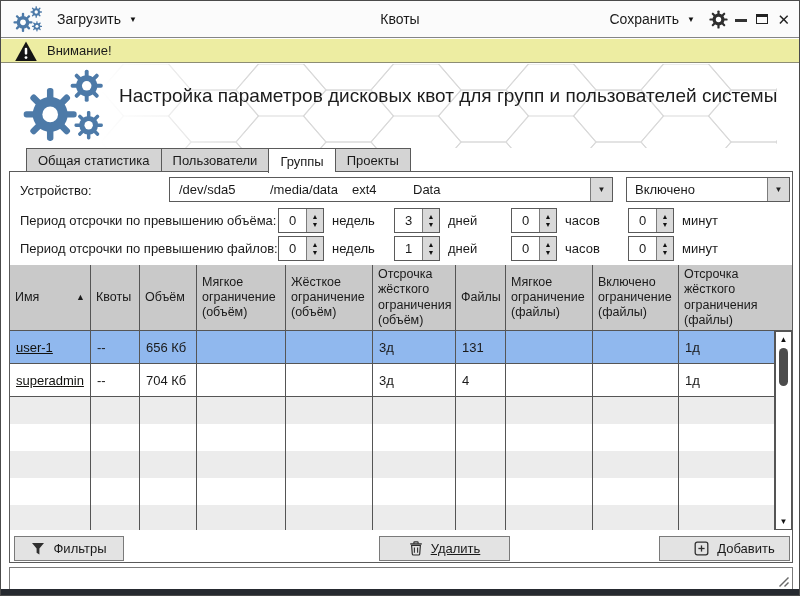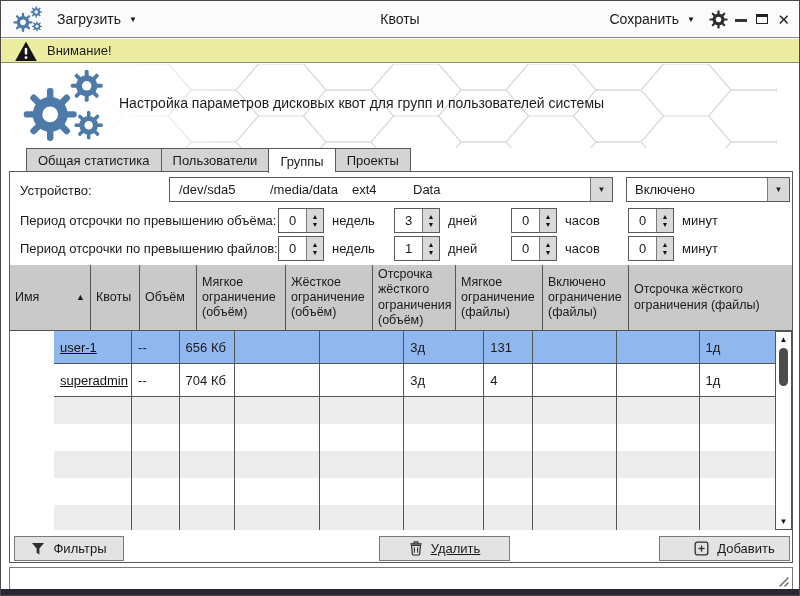"Настройка параметров дисковых квот для" .banner-text { font-size: 14px -> 19px; top: 31px -> 21px }
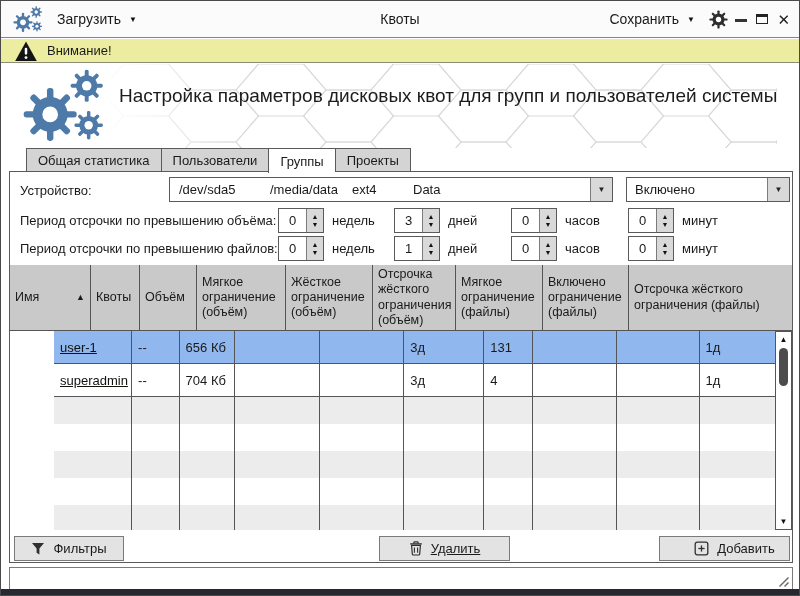"Файлы" div.th { html: none -> <div> <span>Файлы</span> </div> }
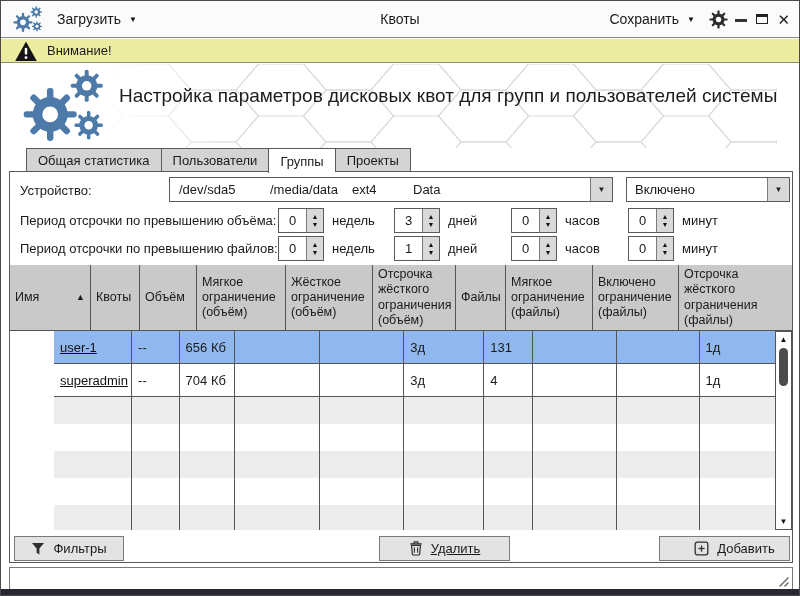"user-1" .tr { margin-left: 44px -> none }
